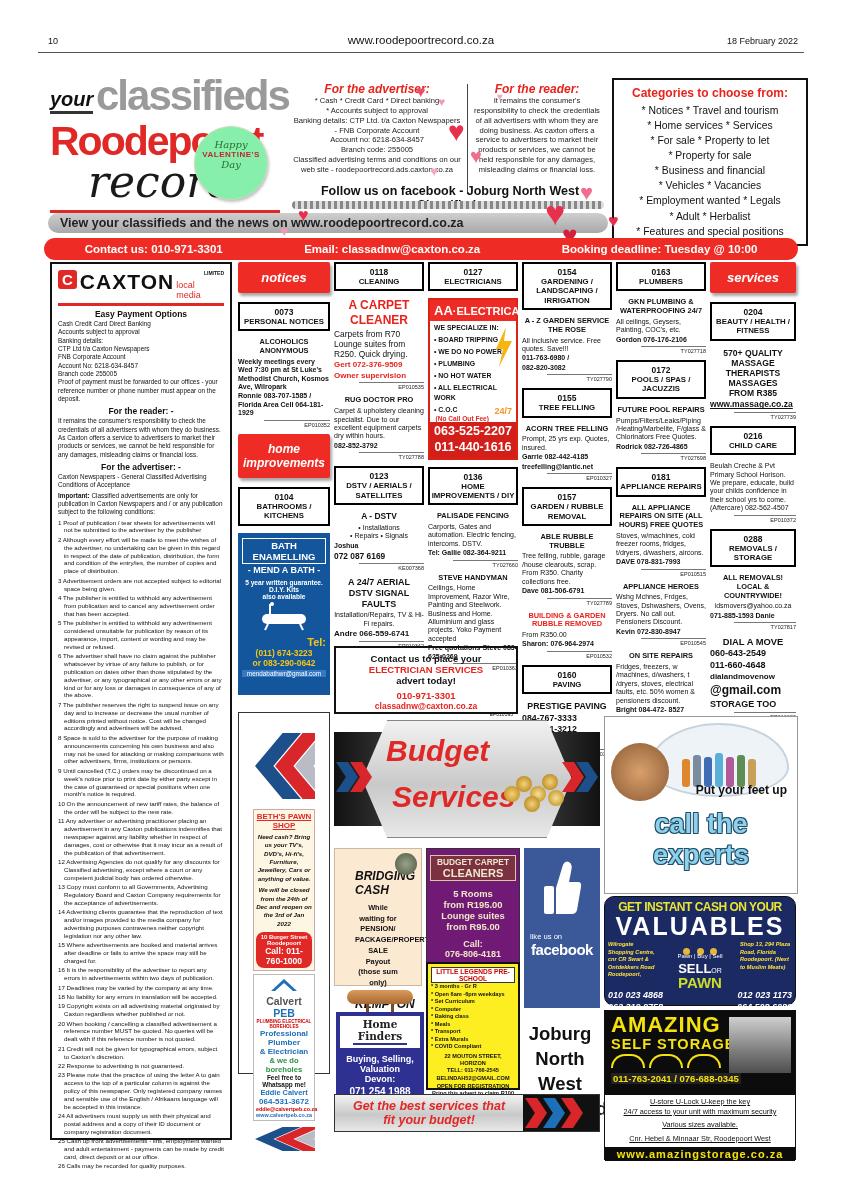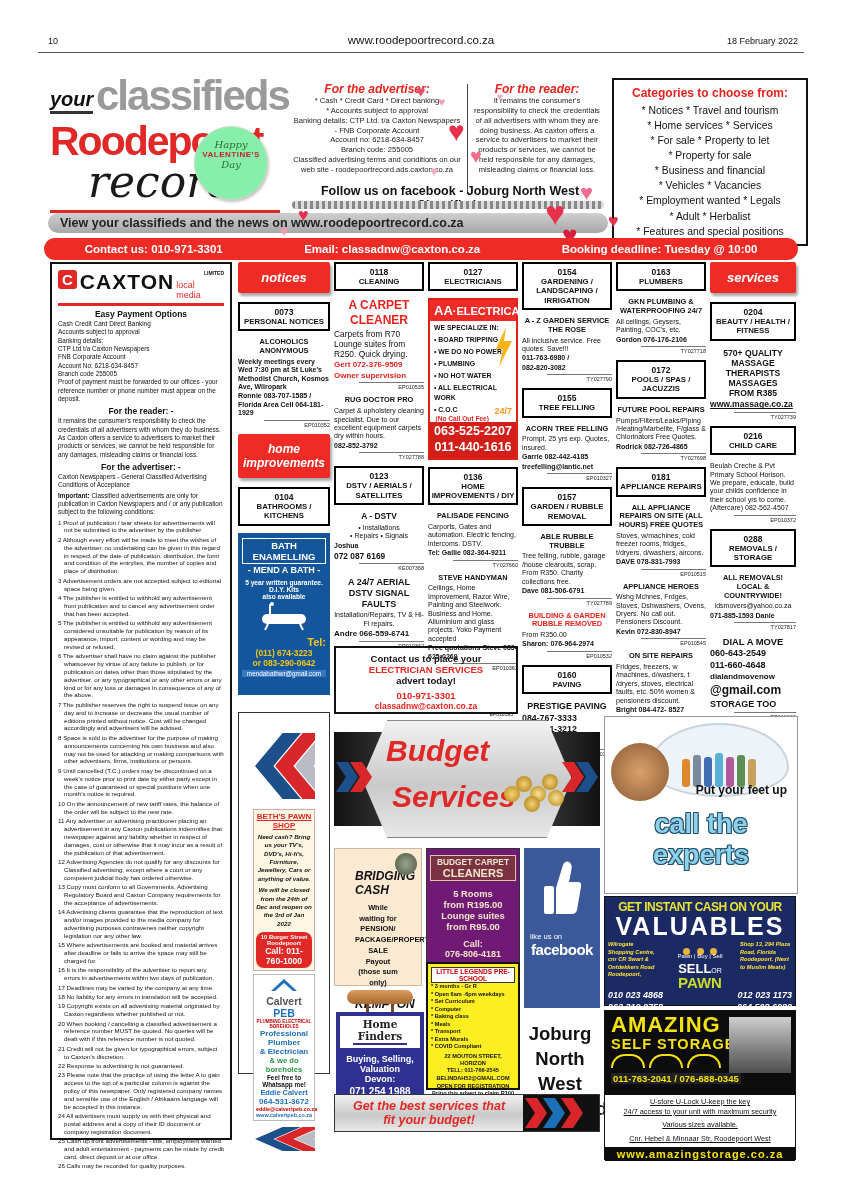"GET INSTANT CASH ON YOUR" .navy { border-radius: none -> 10px }
